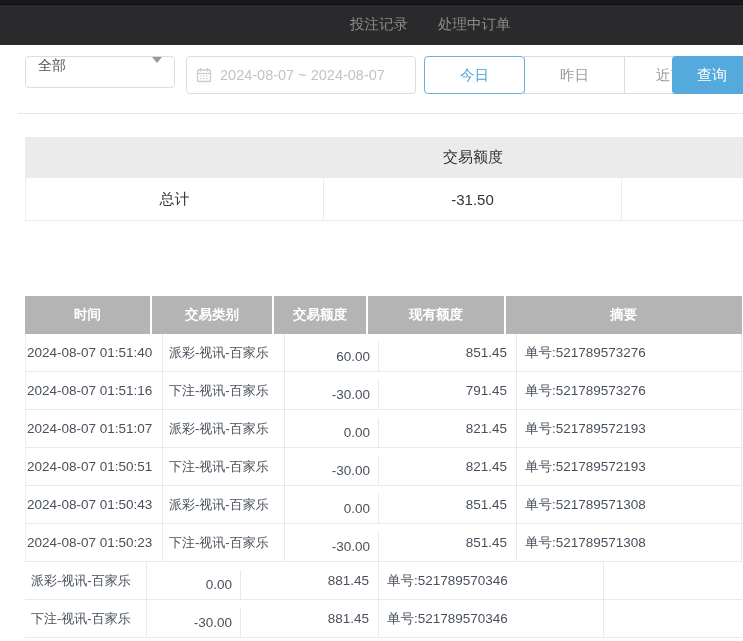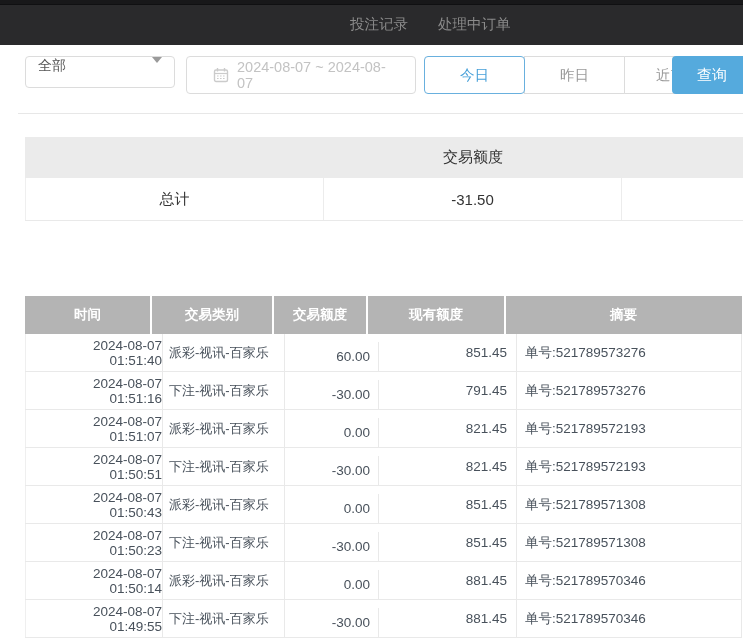"2024-08-07 ~ 2024-08-07" .date-box { padding: 0 26px -> 0 9px }
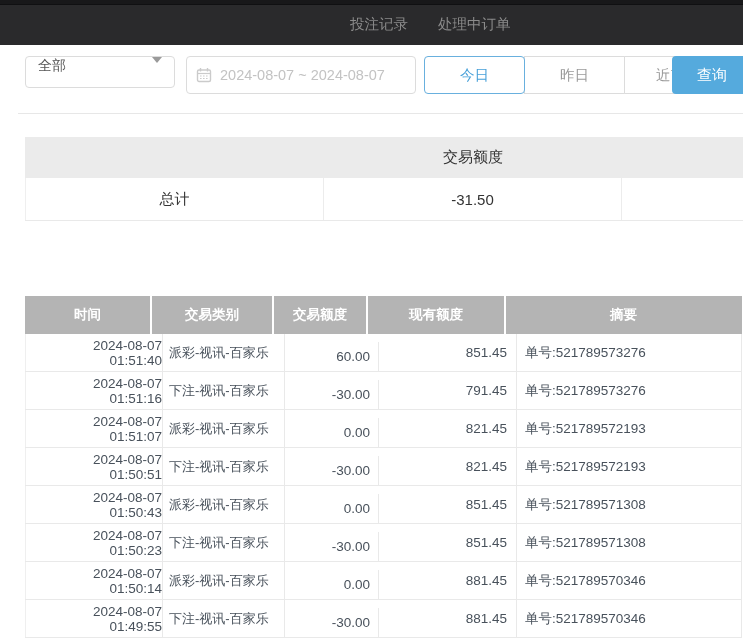"2024-08-07 01:51:40" .td.c0 { padding-left: 15px -> 1px; text-align: right -> none }
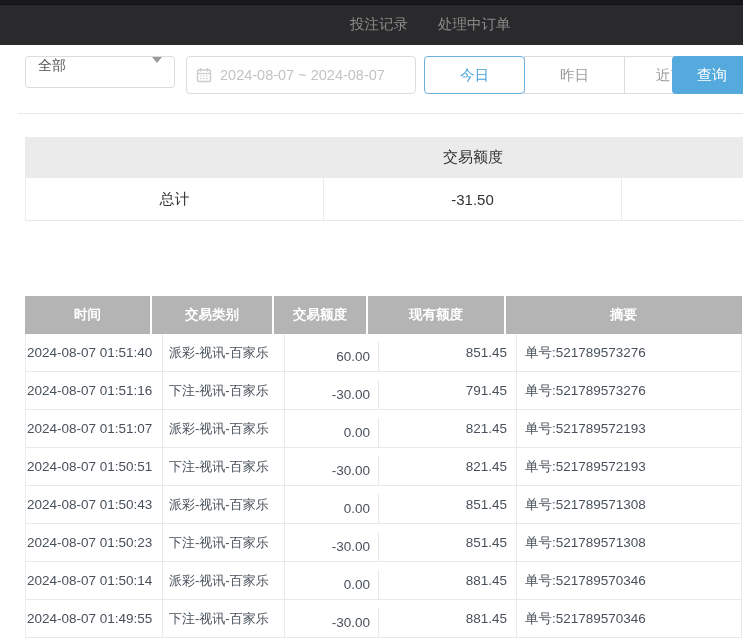"2024-08-07 01:50:14" div.td { html: <div>2024-08-07 01:50:14</div> -> none }
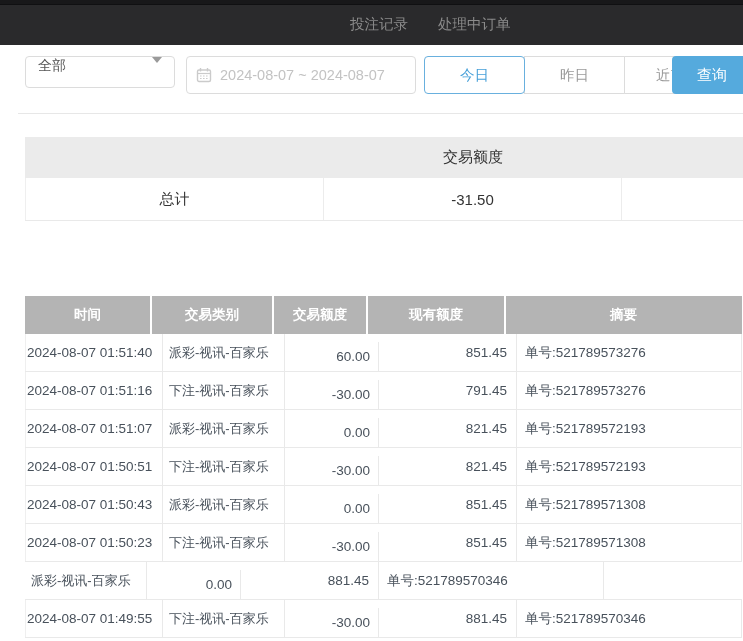"2024-08-07 01:49:55" div.td { html: <div>2024-08-07 01:49:55</div> -> none }
